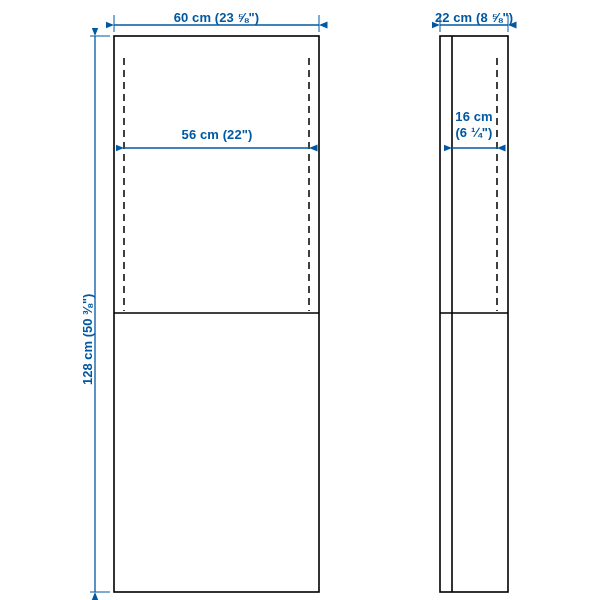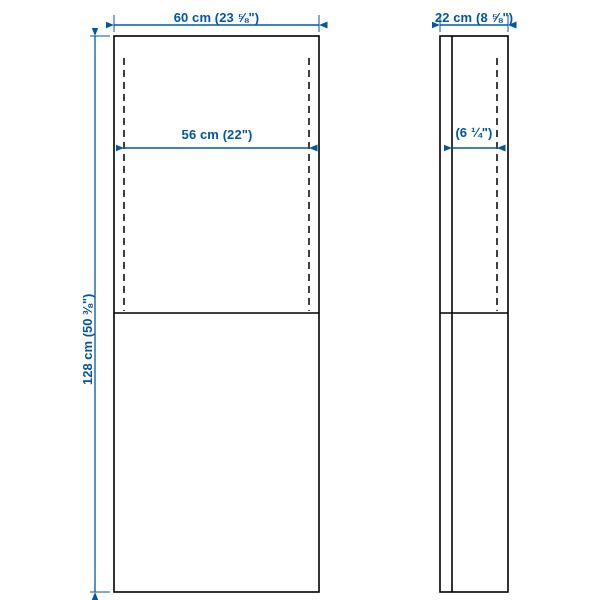"16 cm" div.dim-label { html: none -> <div>16 cm</div> }
